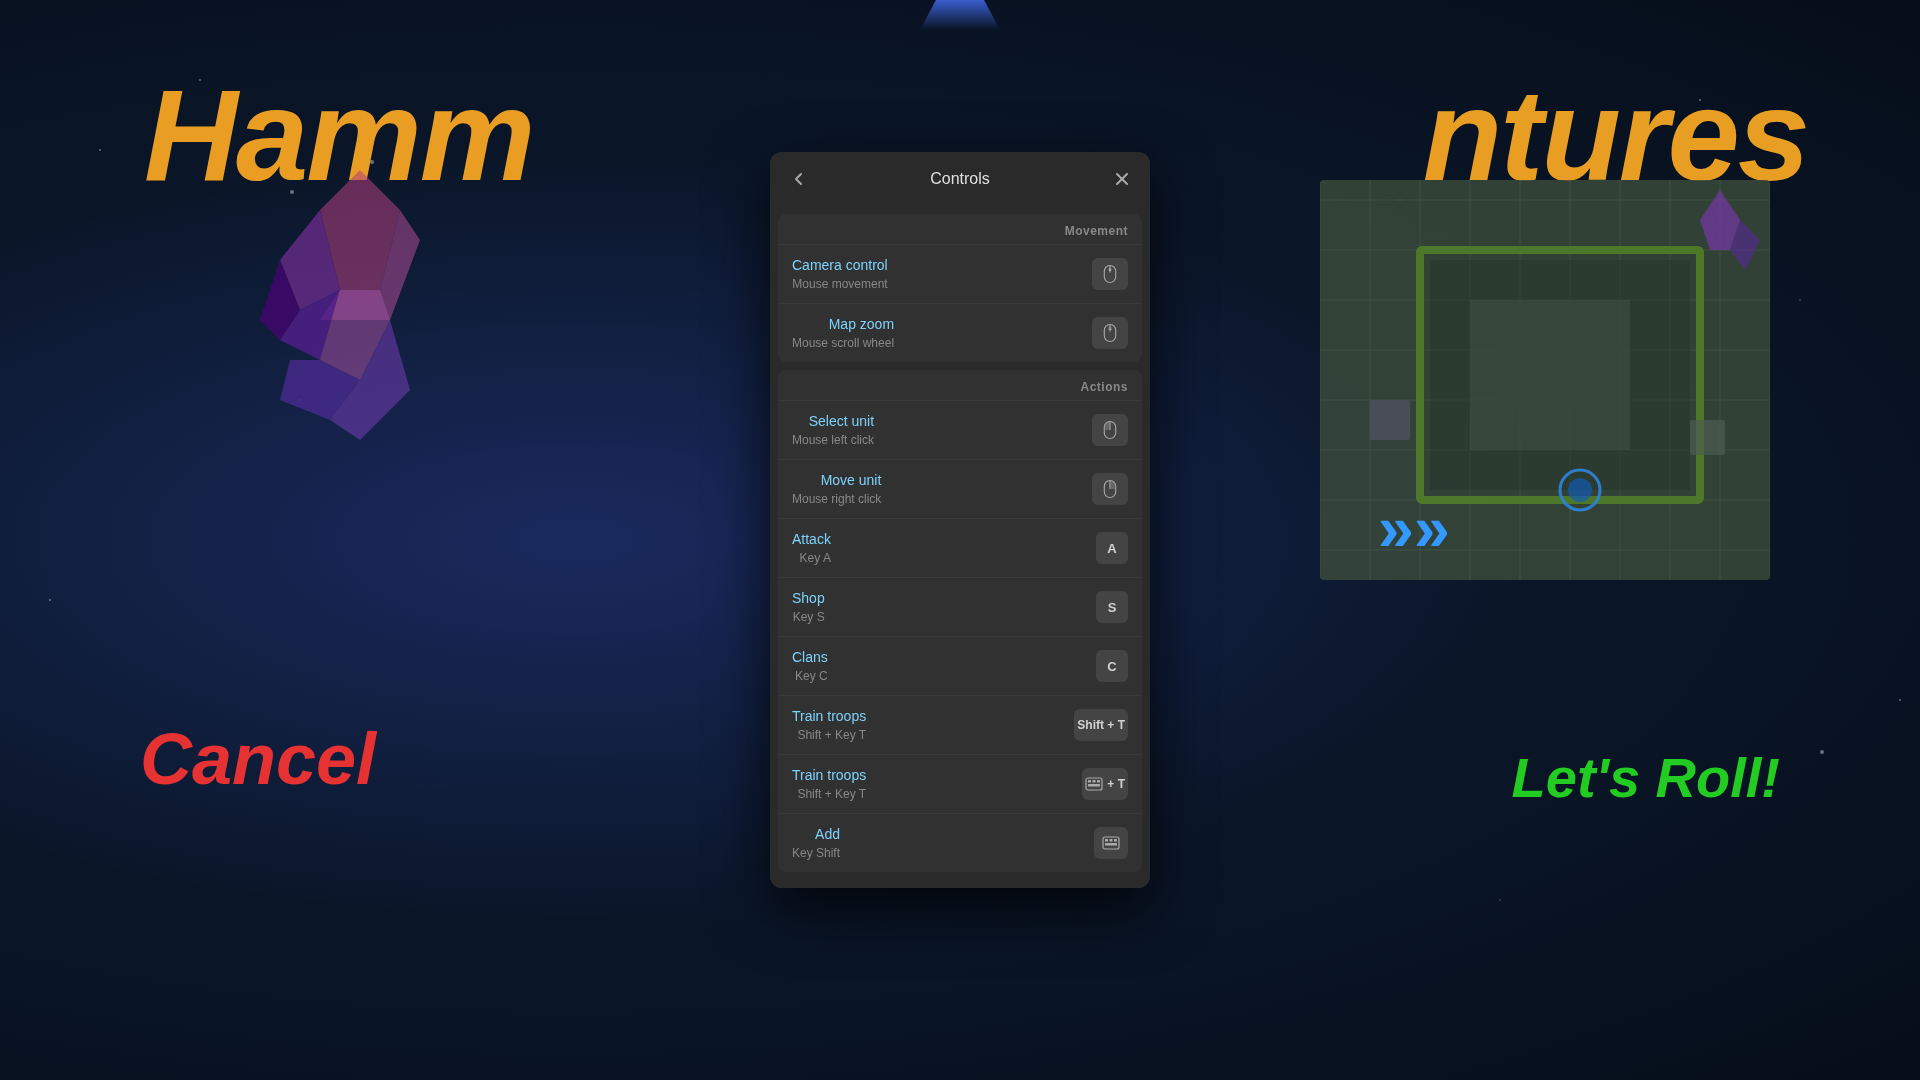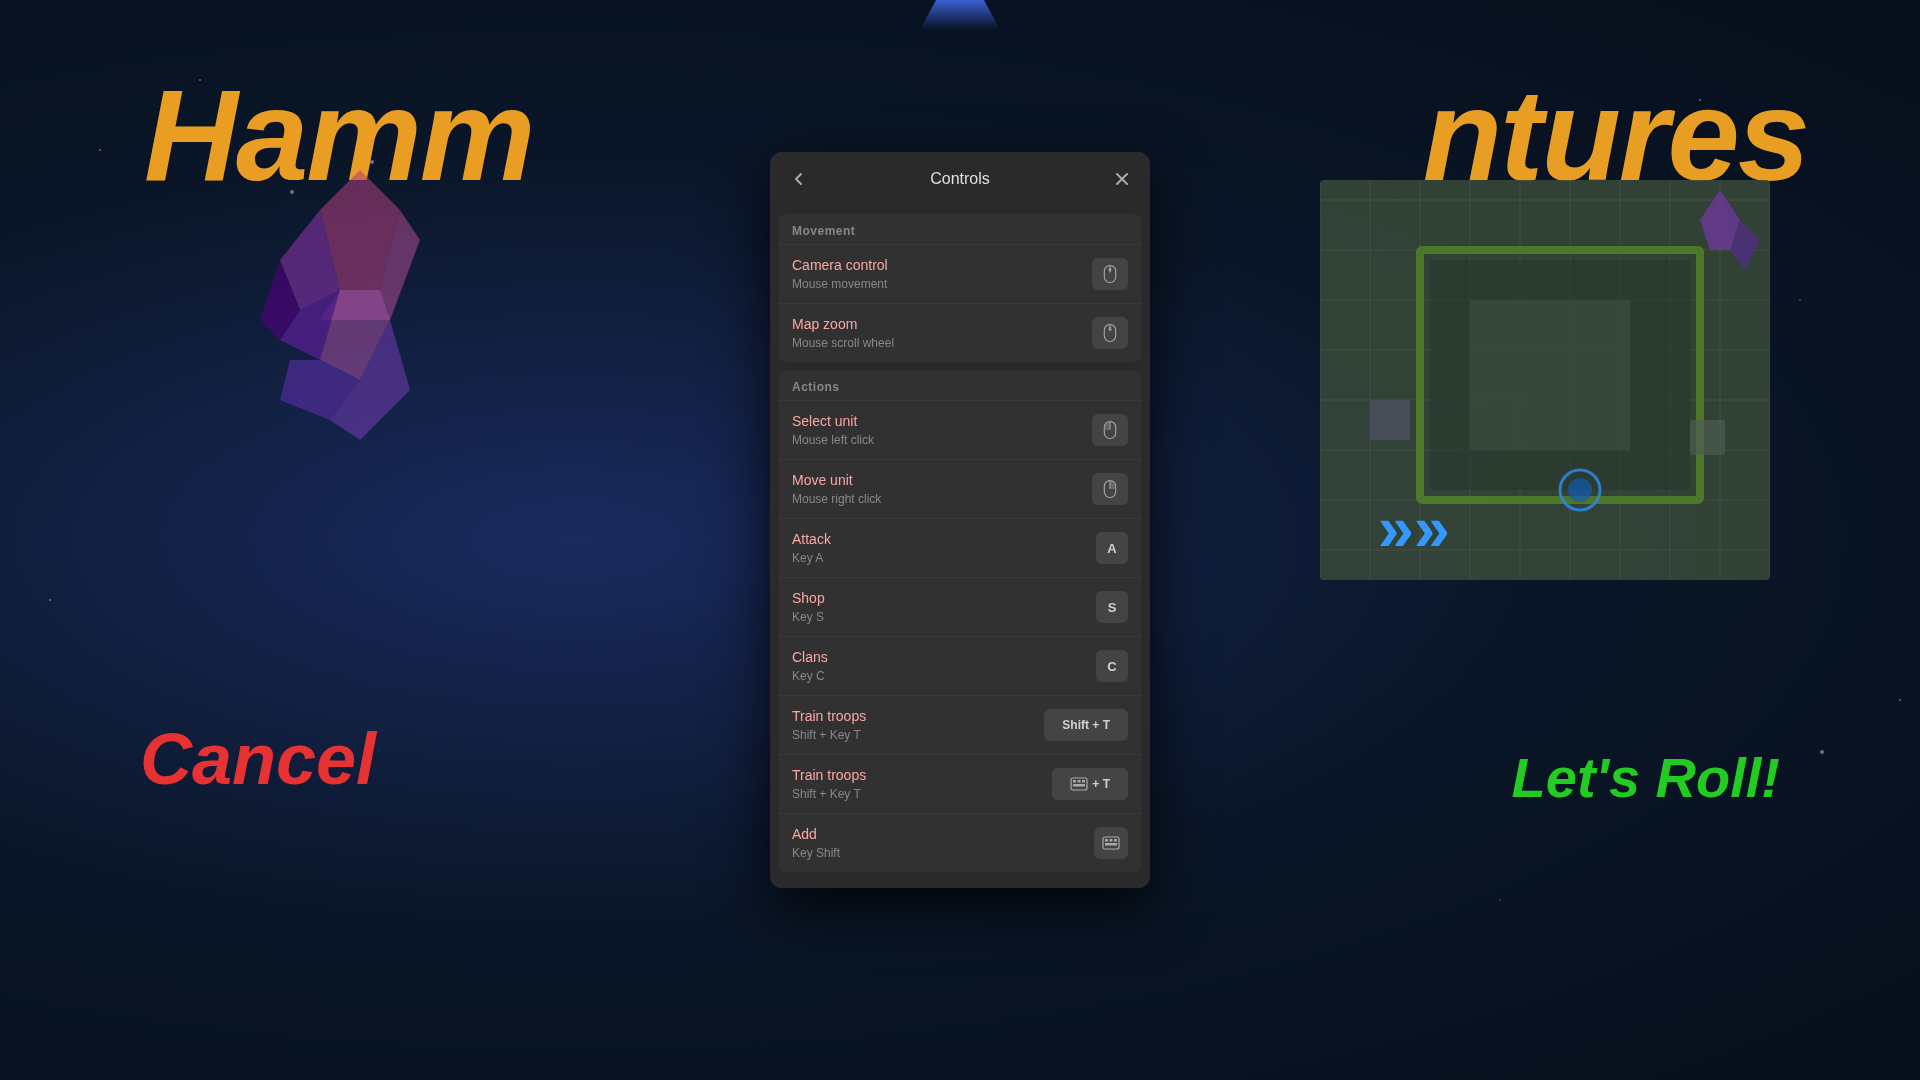"Controls" .modal-overlay { text-align: none -> right }
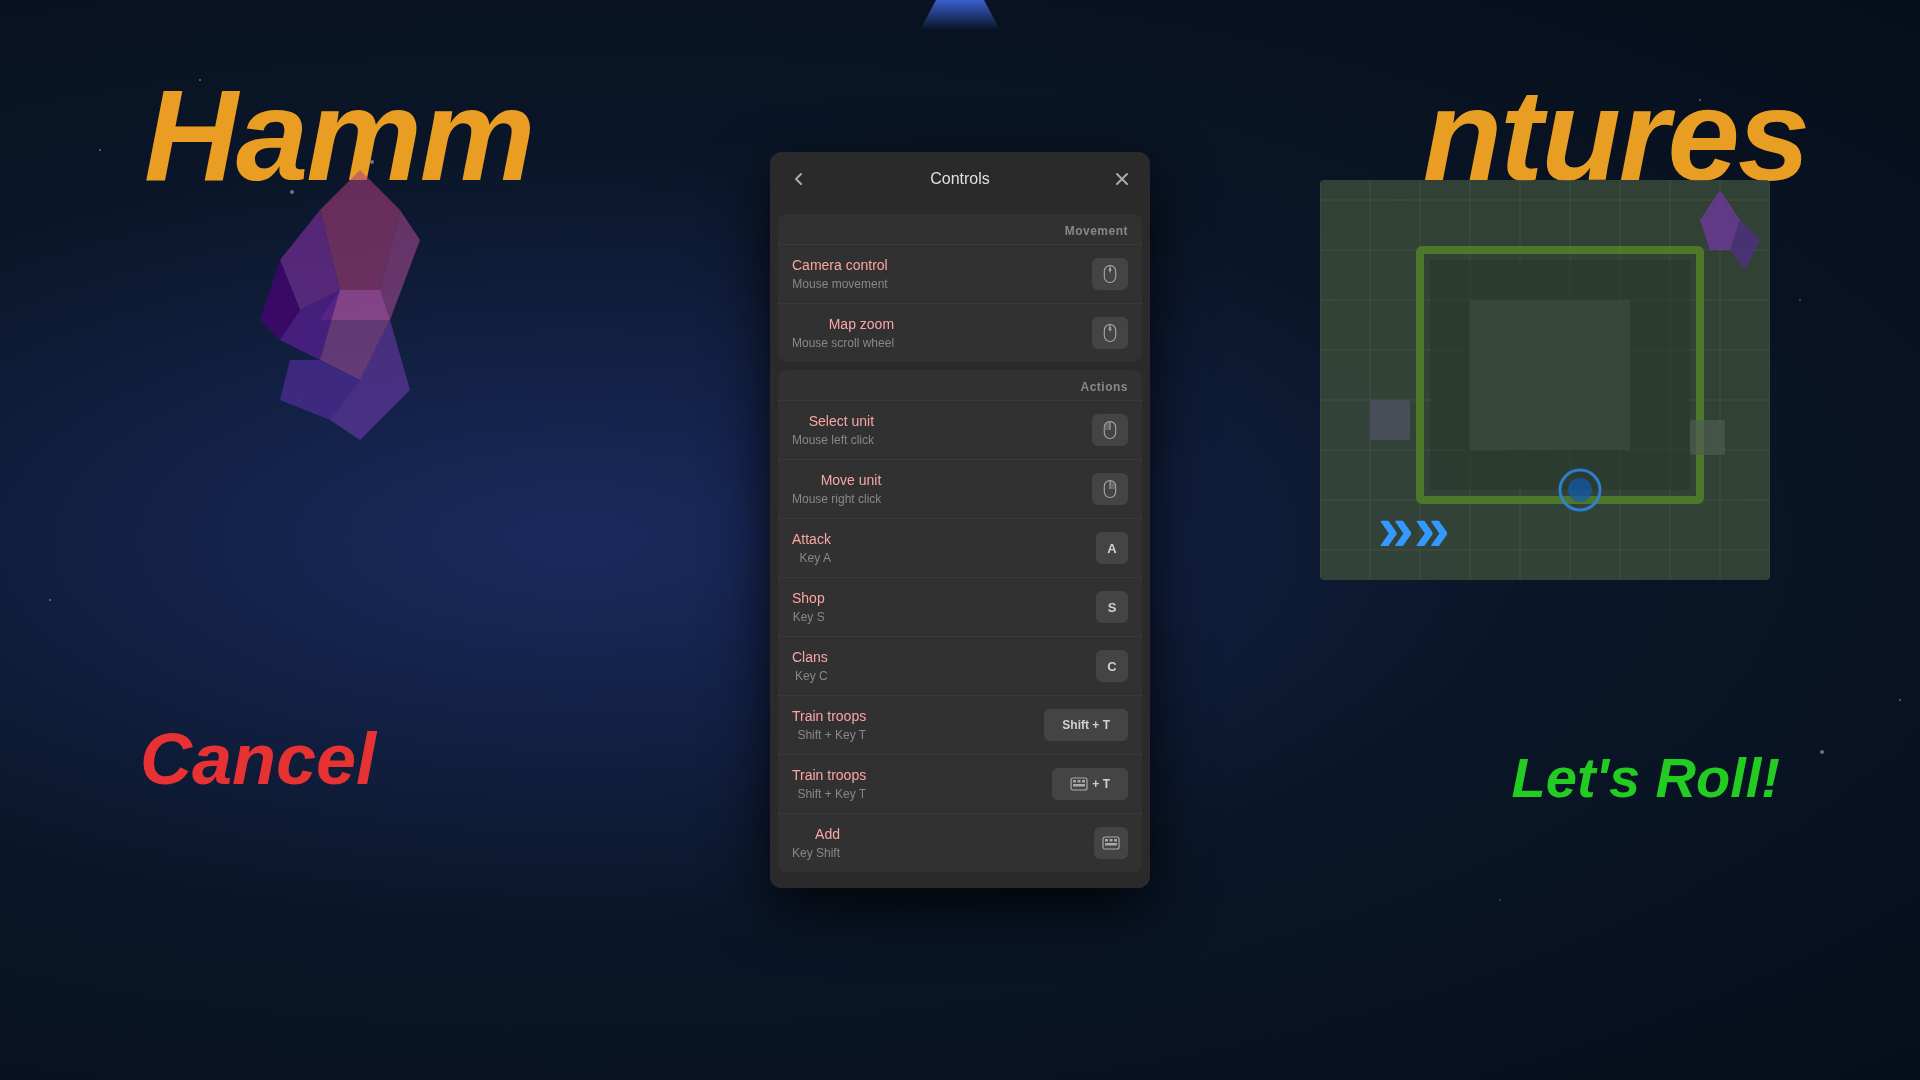"Camera control" .control-name { color: #fca5a5 -> #7dd3fc }
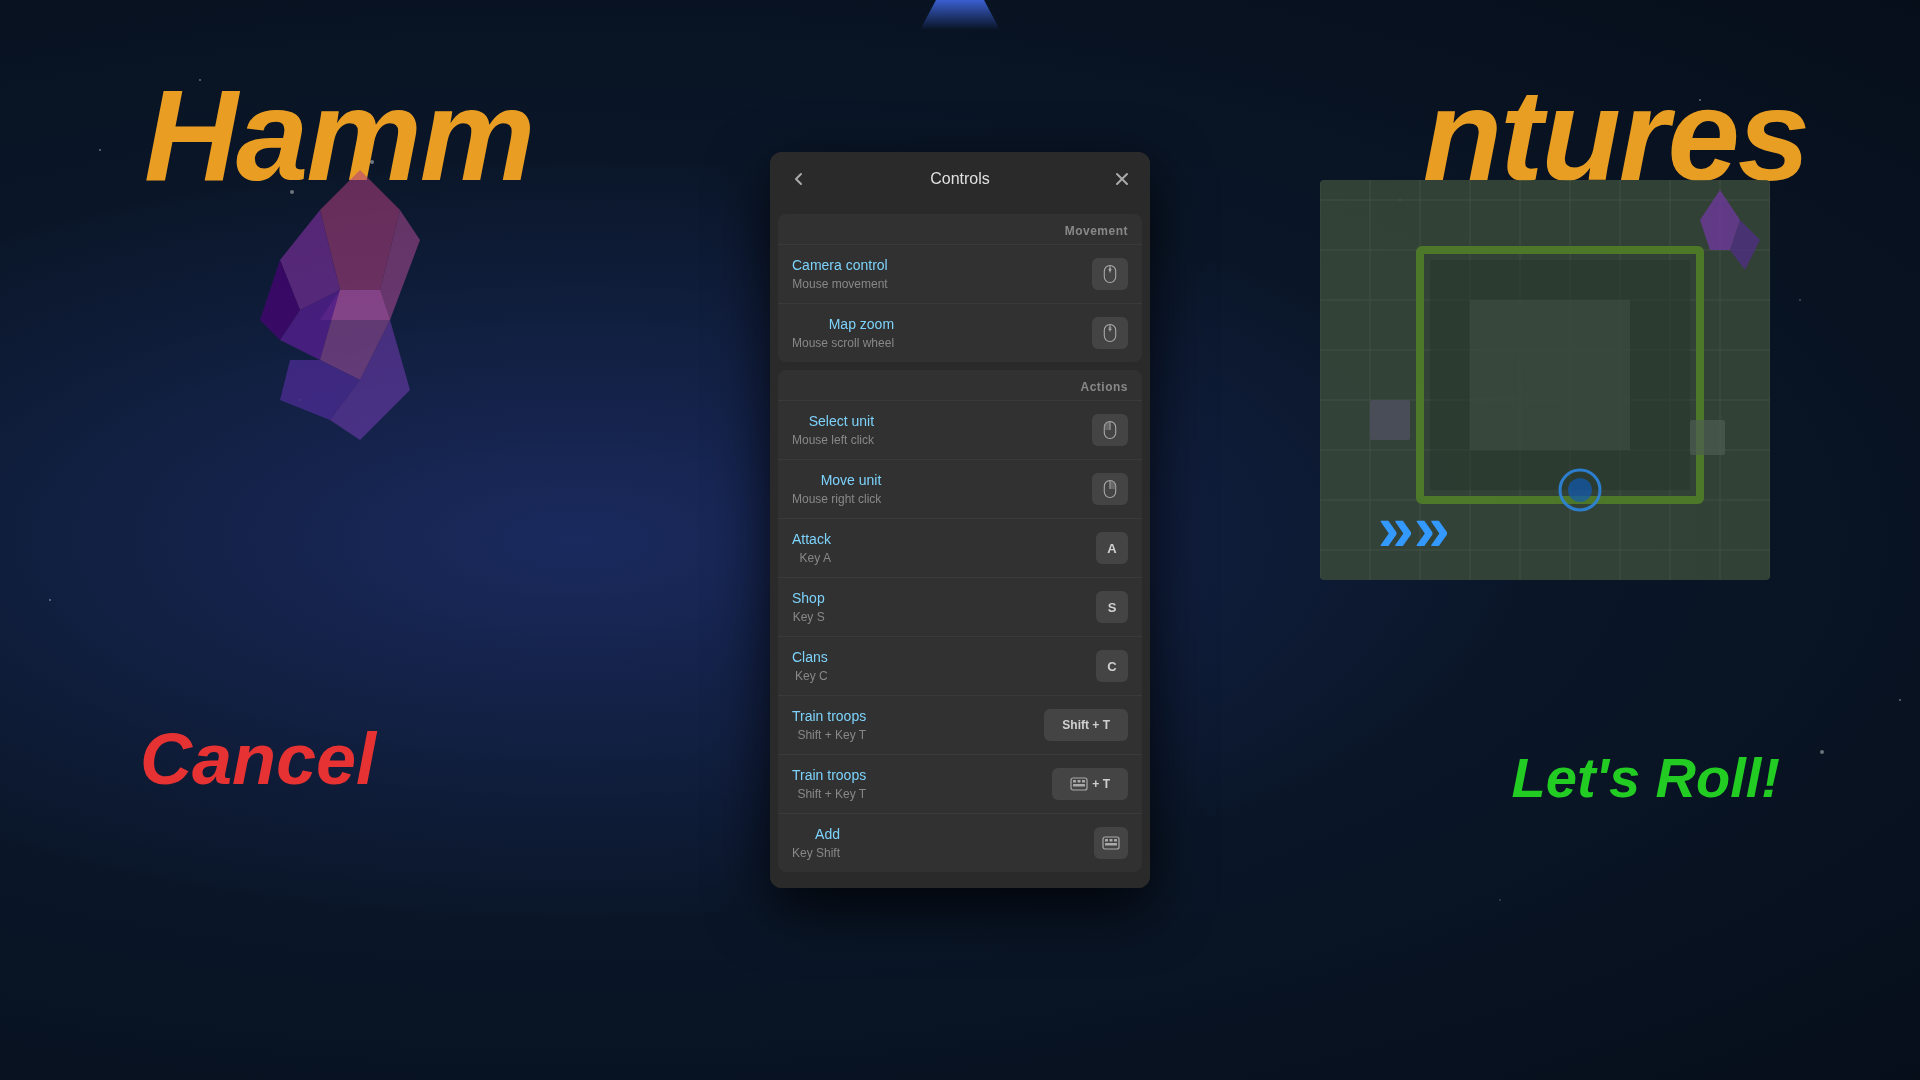"Shift + T" .key-badge.combined { padding: 0 18px -> 0 3px }
